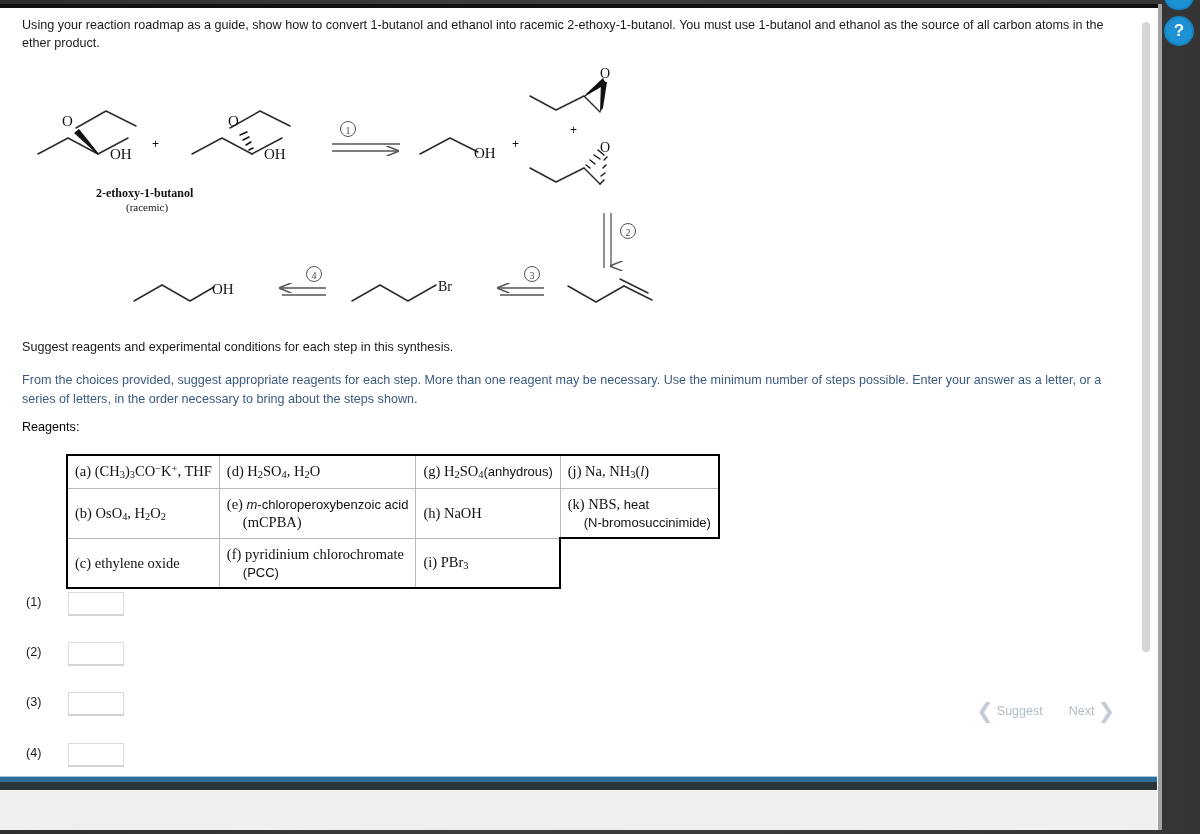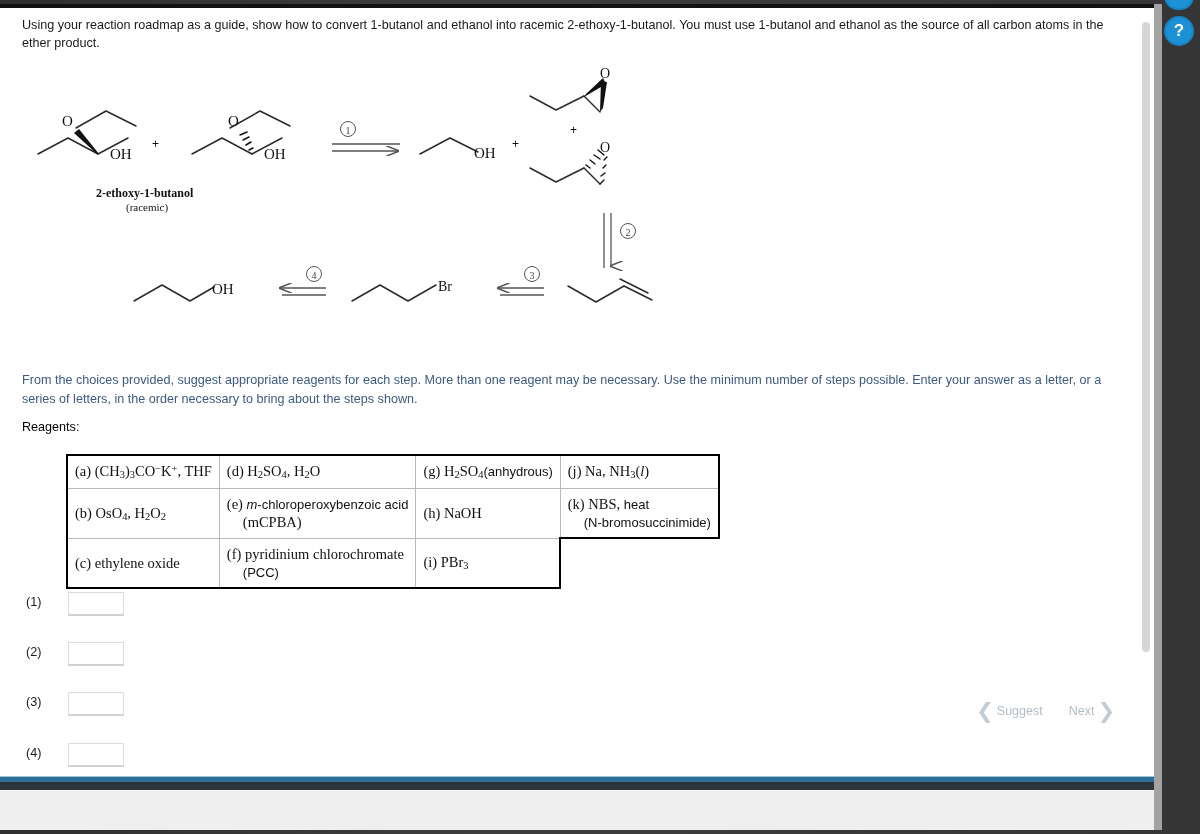"Using your reaction roadmap as" .app-window { border-right: 8px solid #a3a3a3 -> 4px solid #a3a3a3 }
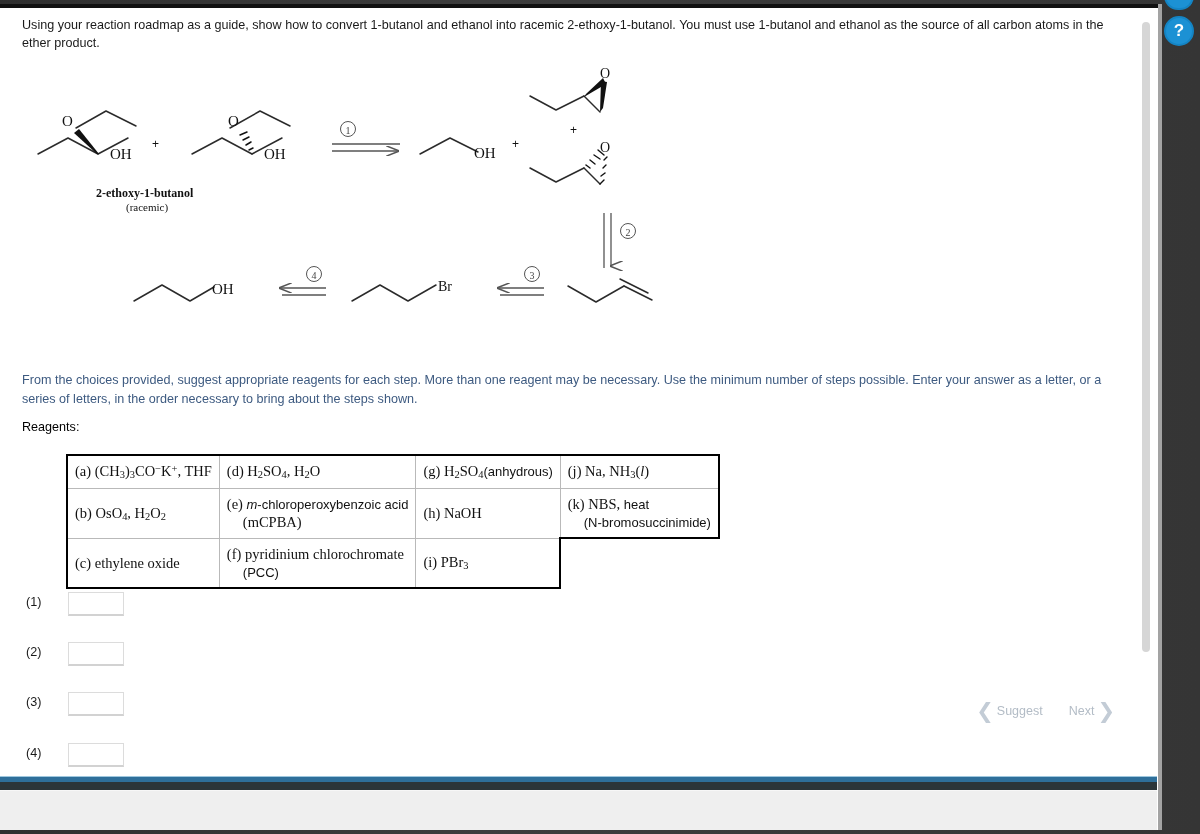"Suggest reagents and experimental" div.instr1 { html: none -> <div>Suggest reagents and experimental conditions for each step in this synthesis.</div> }
